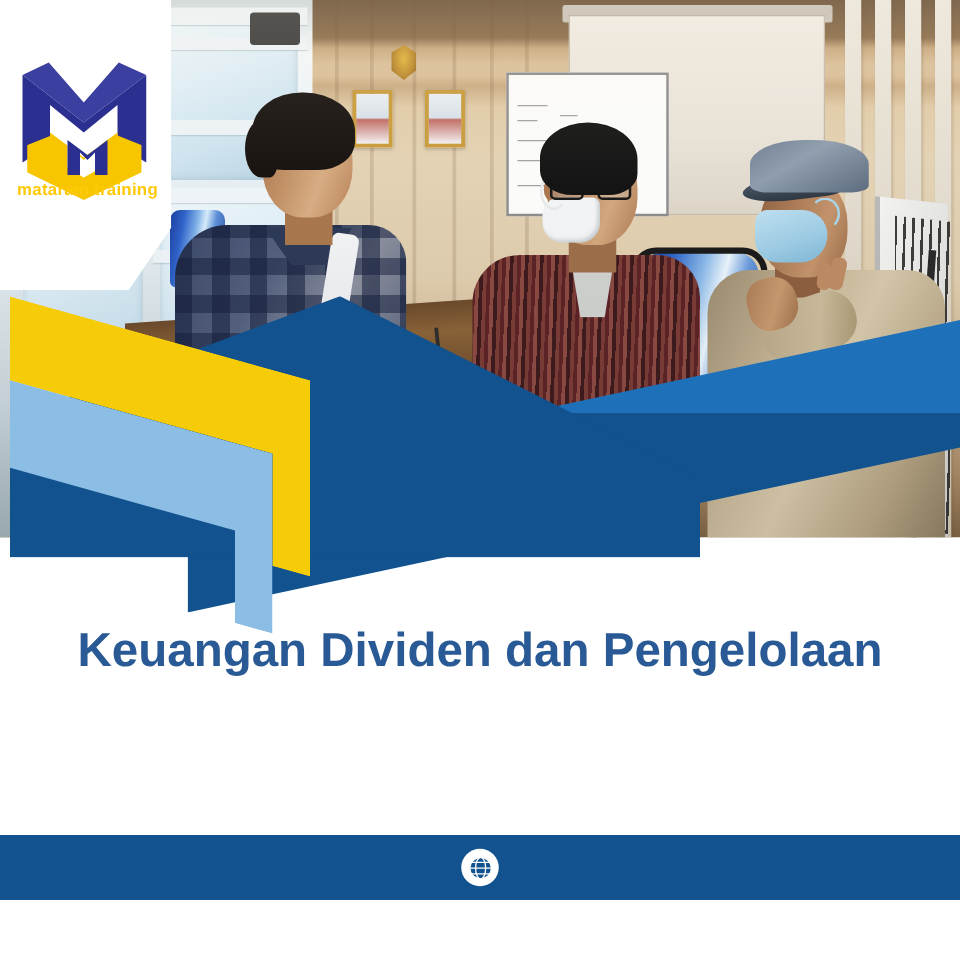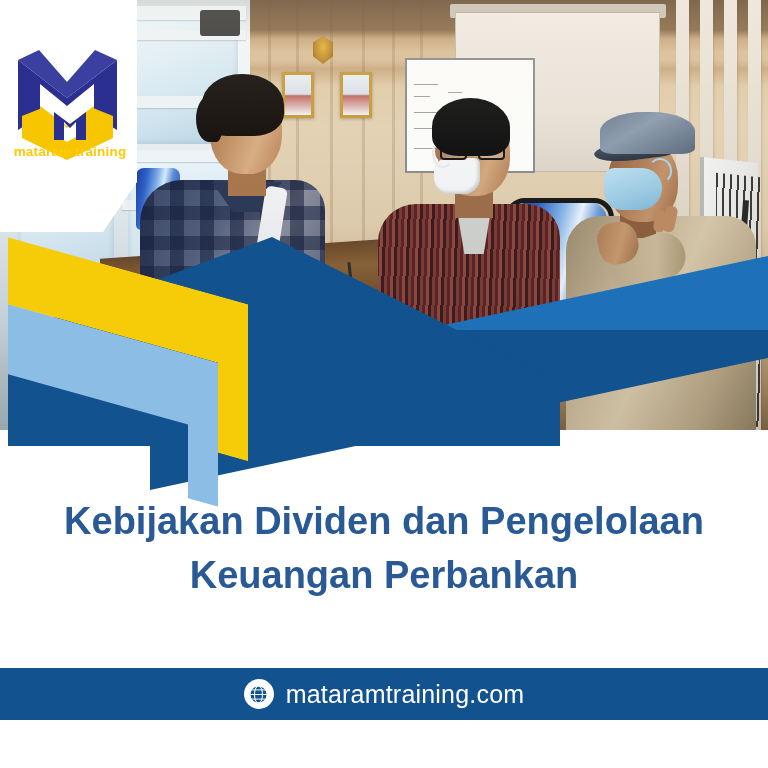"Kebijakan Dividen dan Pengelolaan" div { text: Kebijakan -> Keuangan }
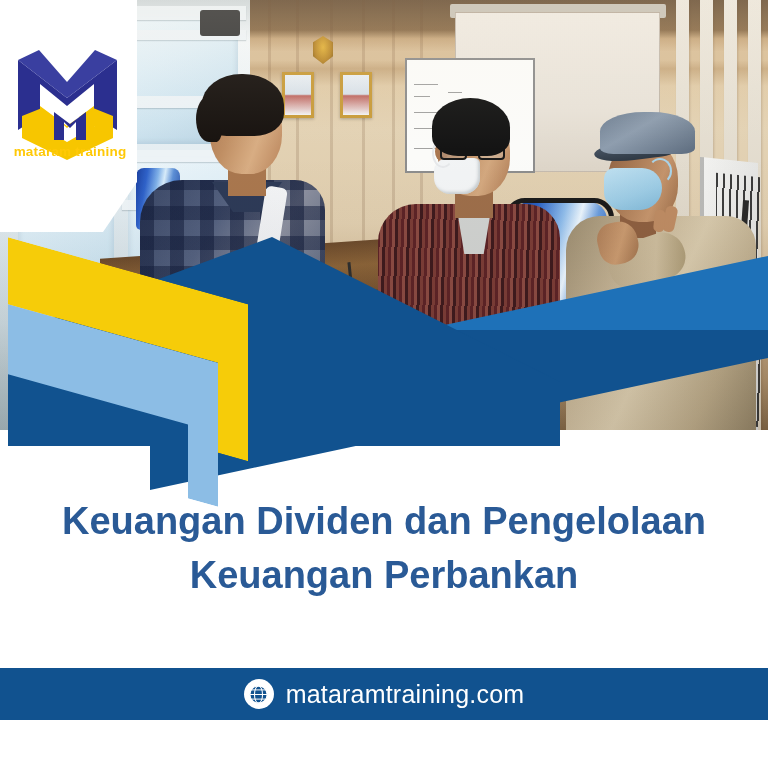"Keuangan Perbankan" div { html: <div>Keuangan Perbankan</div> -> none }
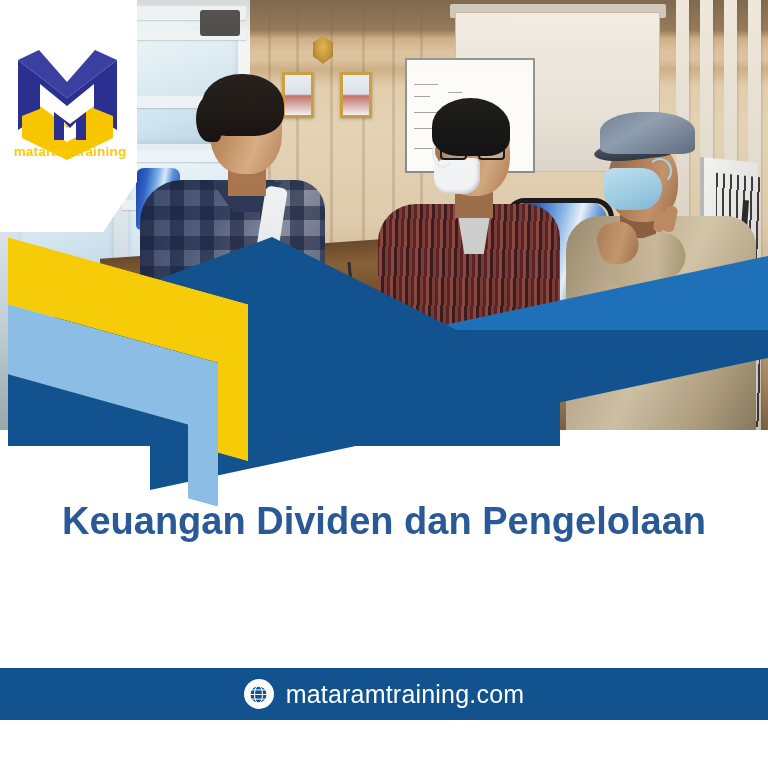"mataramtraining.com" span.site-url { html: <span>mataramtraining.com</span> -> none }
